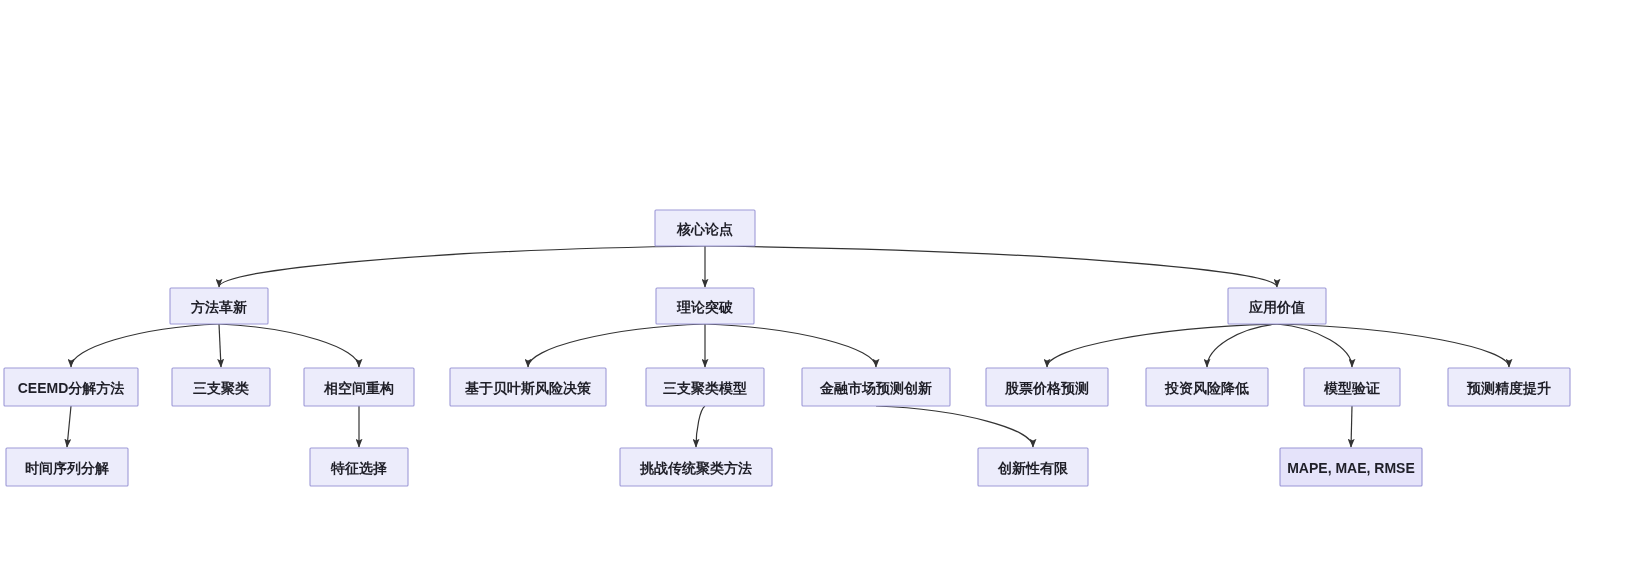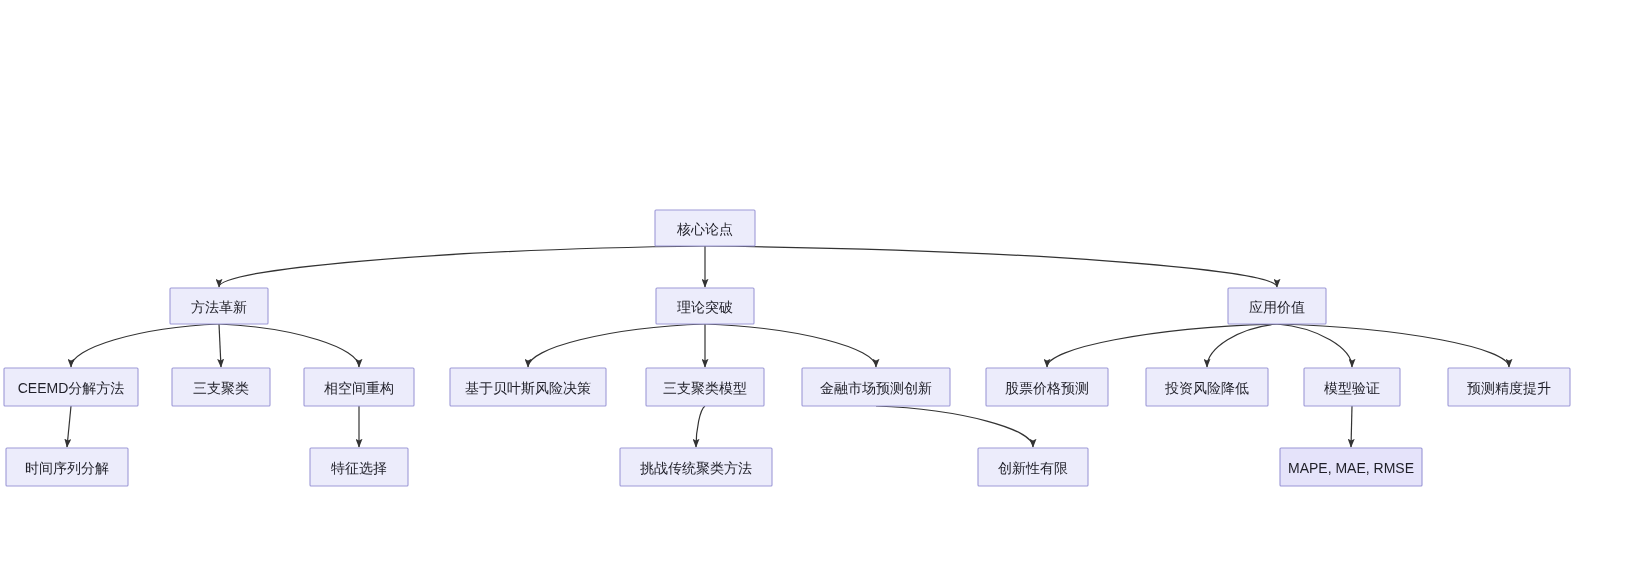"核心论点" #canvas { font-weight: none -> bold }
